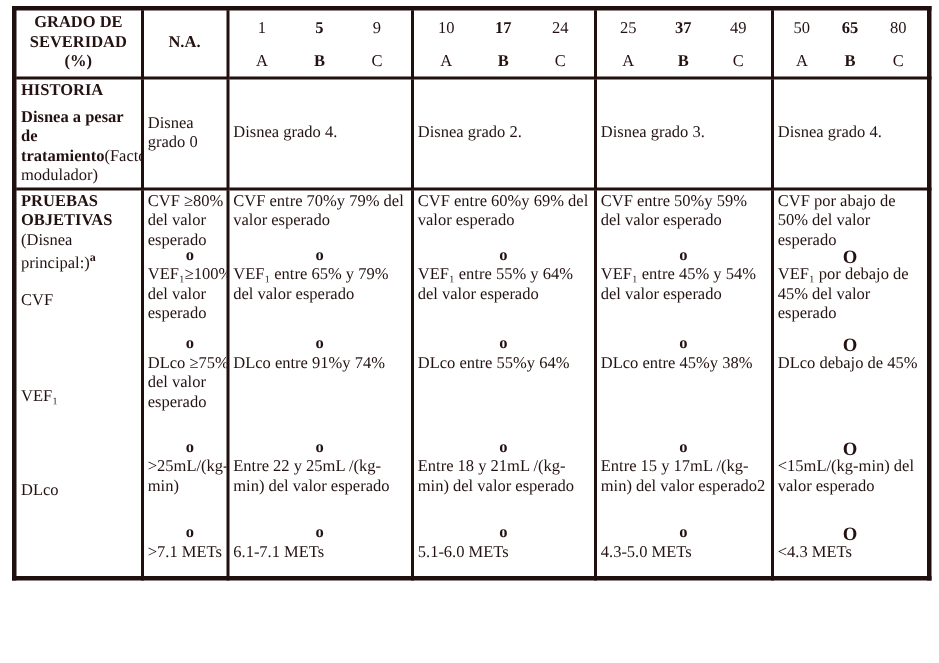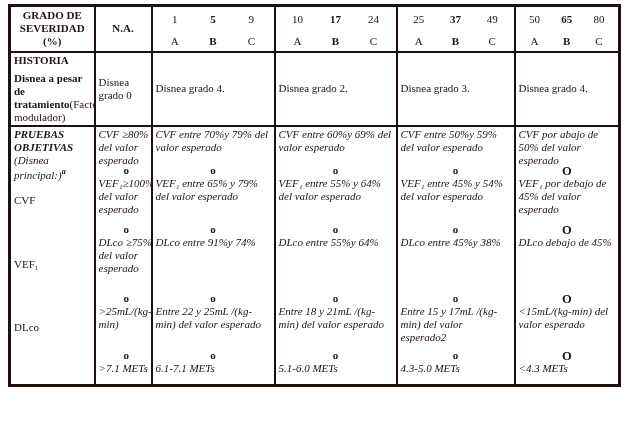"PRUEBAS OBJETIVAS" .crit { font-style: italic -> none }
